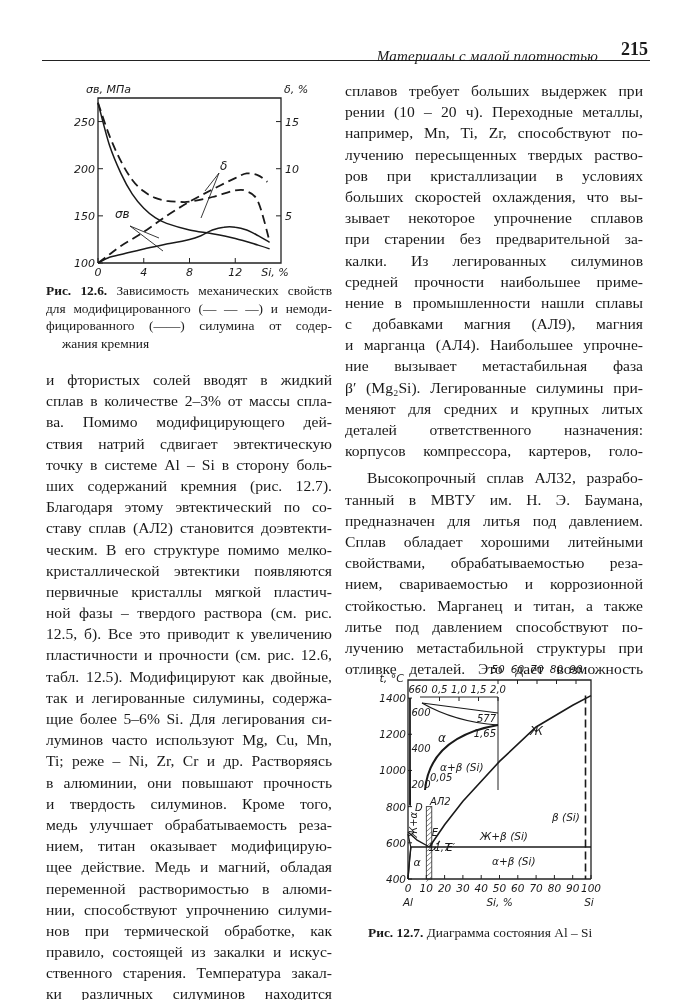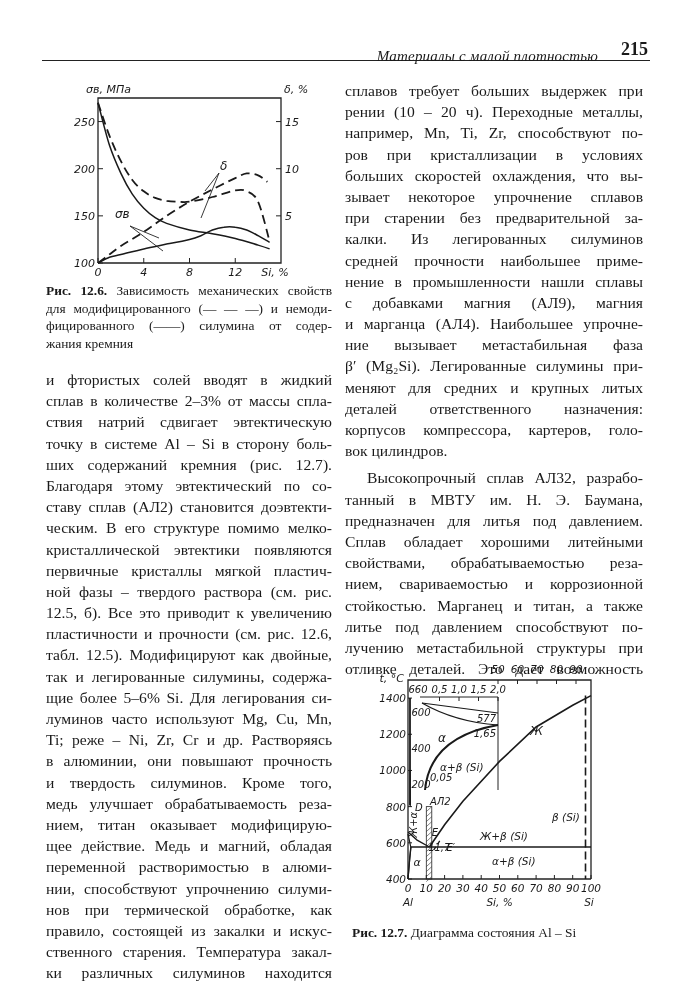"лучению пересыщенных твердых раство-" span.line { html: none -> <span>лучению пересыщенных твердых раство-</span> }
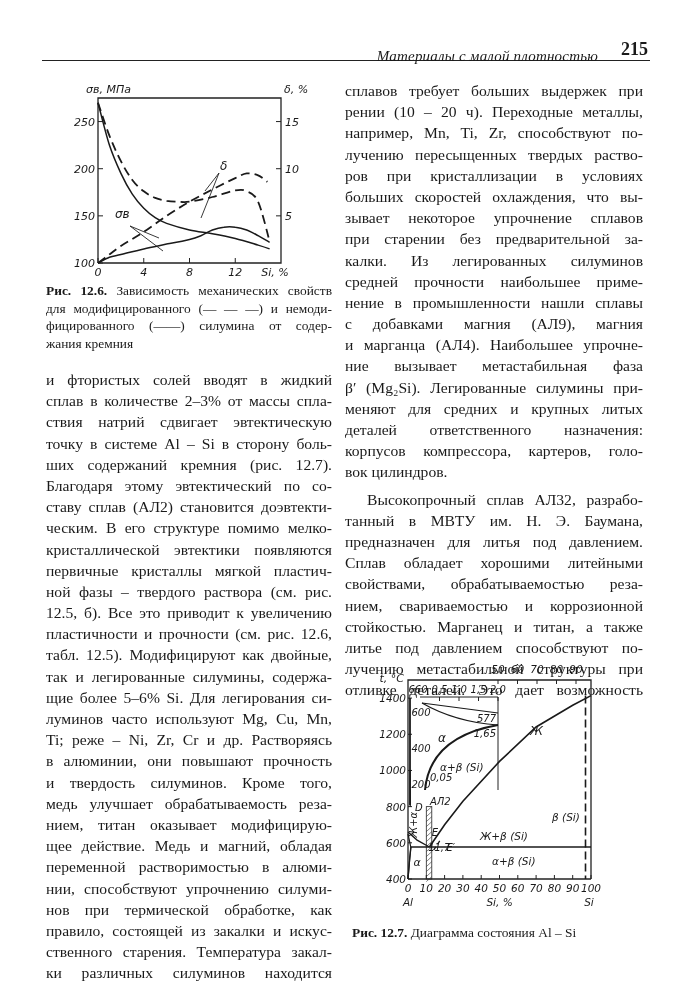"жания кремния" .caption .line.last { margin-left: none -> 16px }
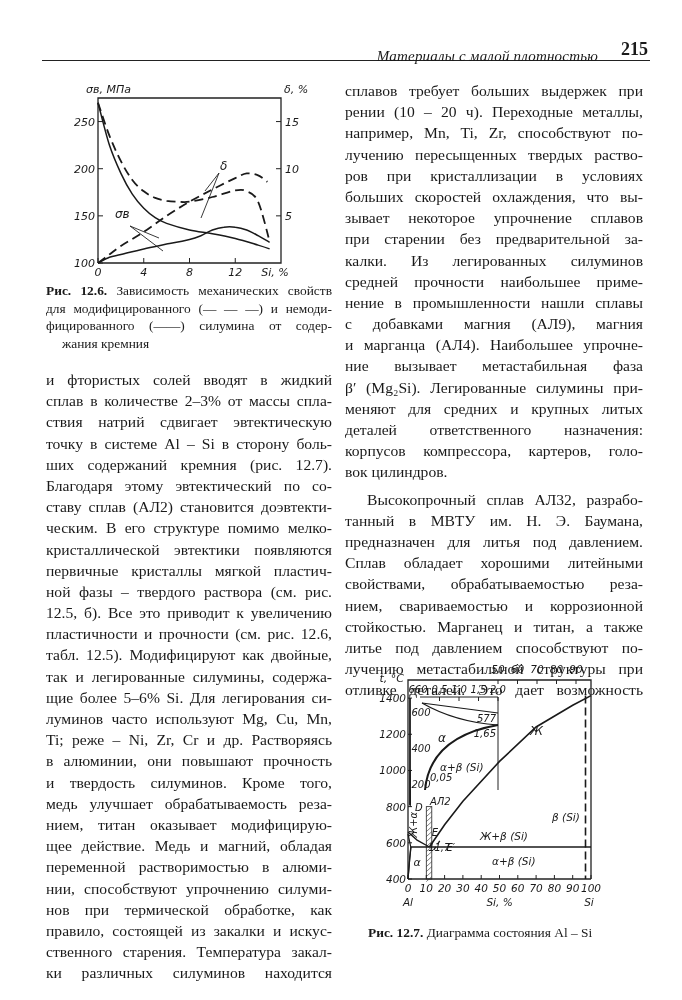"ва. Помимо модифицирующего дей-" span.line { html: none -> <span>ва. Помимо модифицирующего дей-</span> }
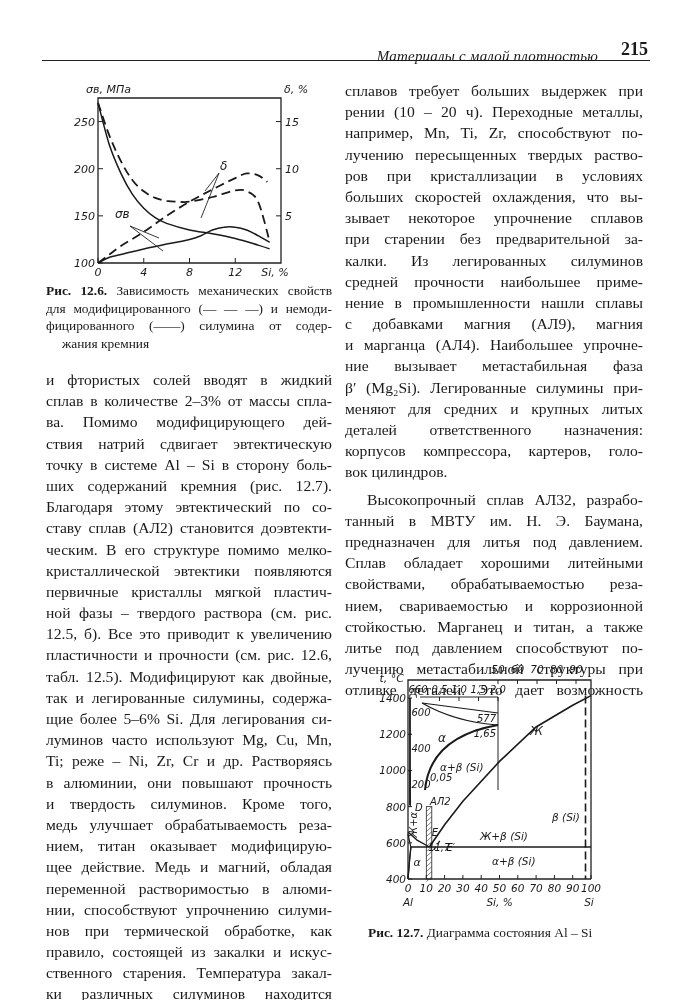"вок цилиндров." span.line { html: <span>вок цилиндров.</span> -> none }
